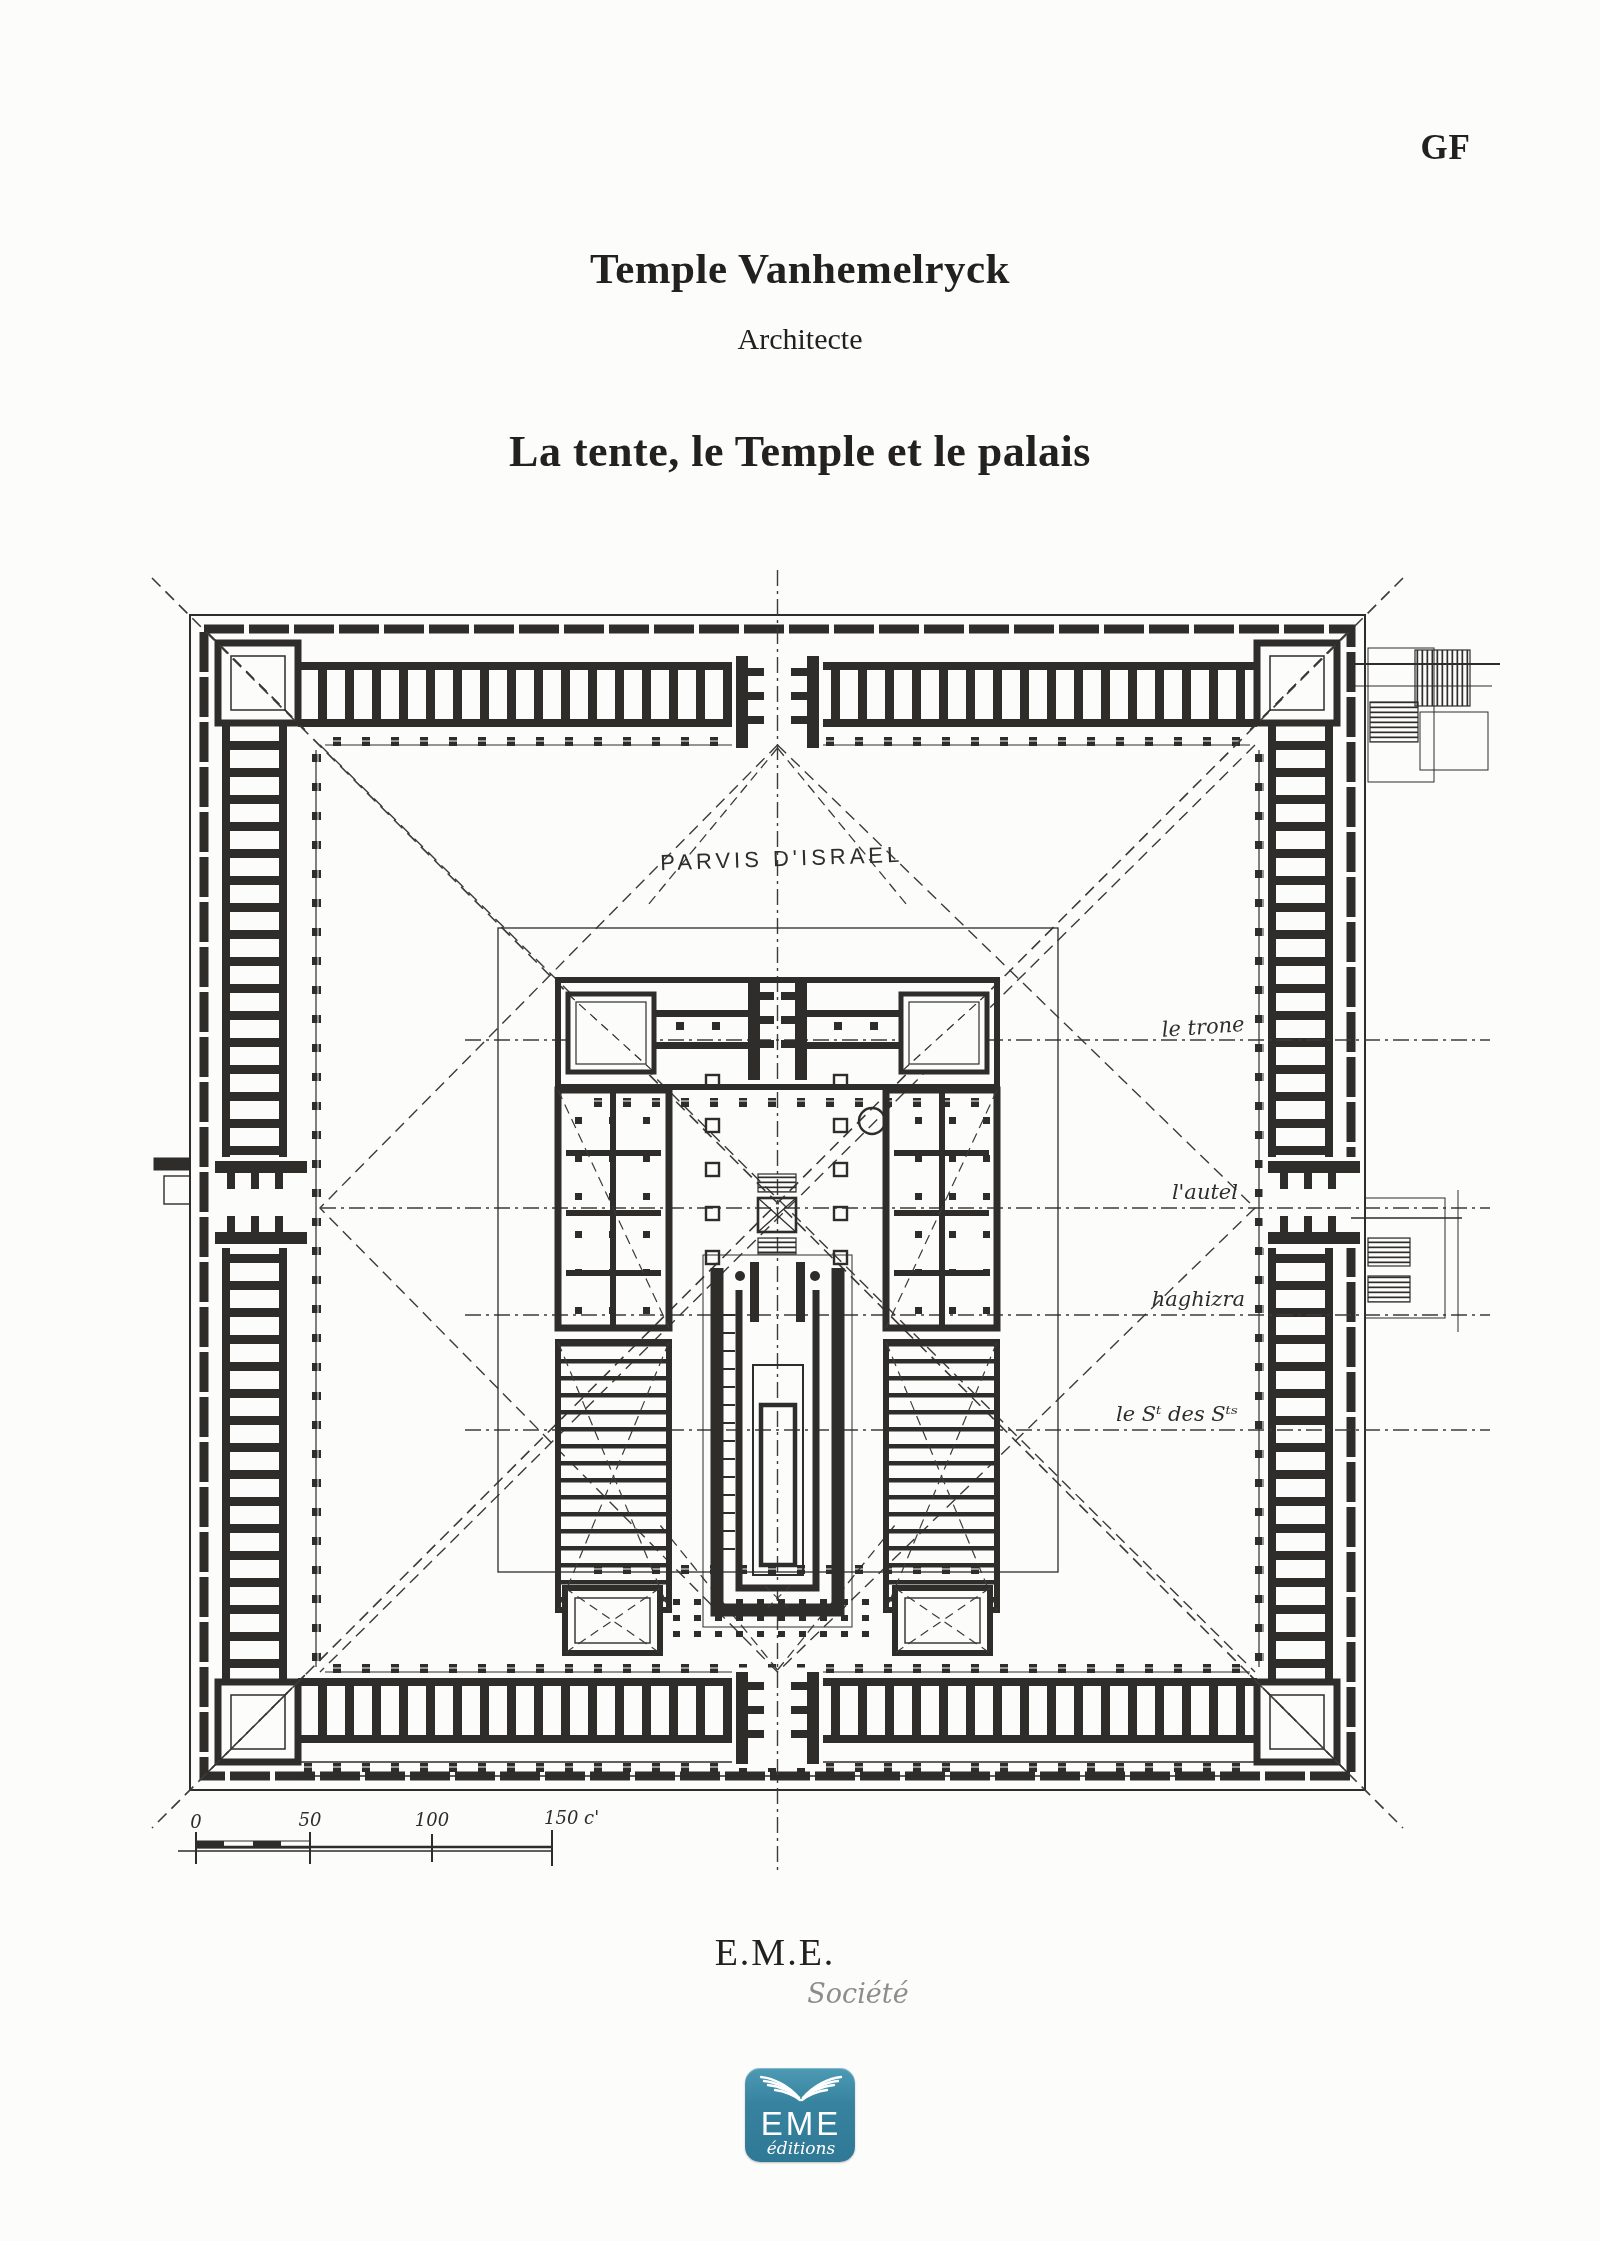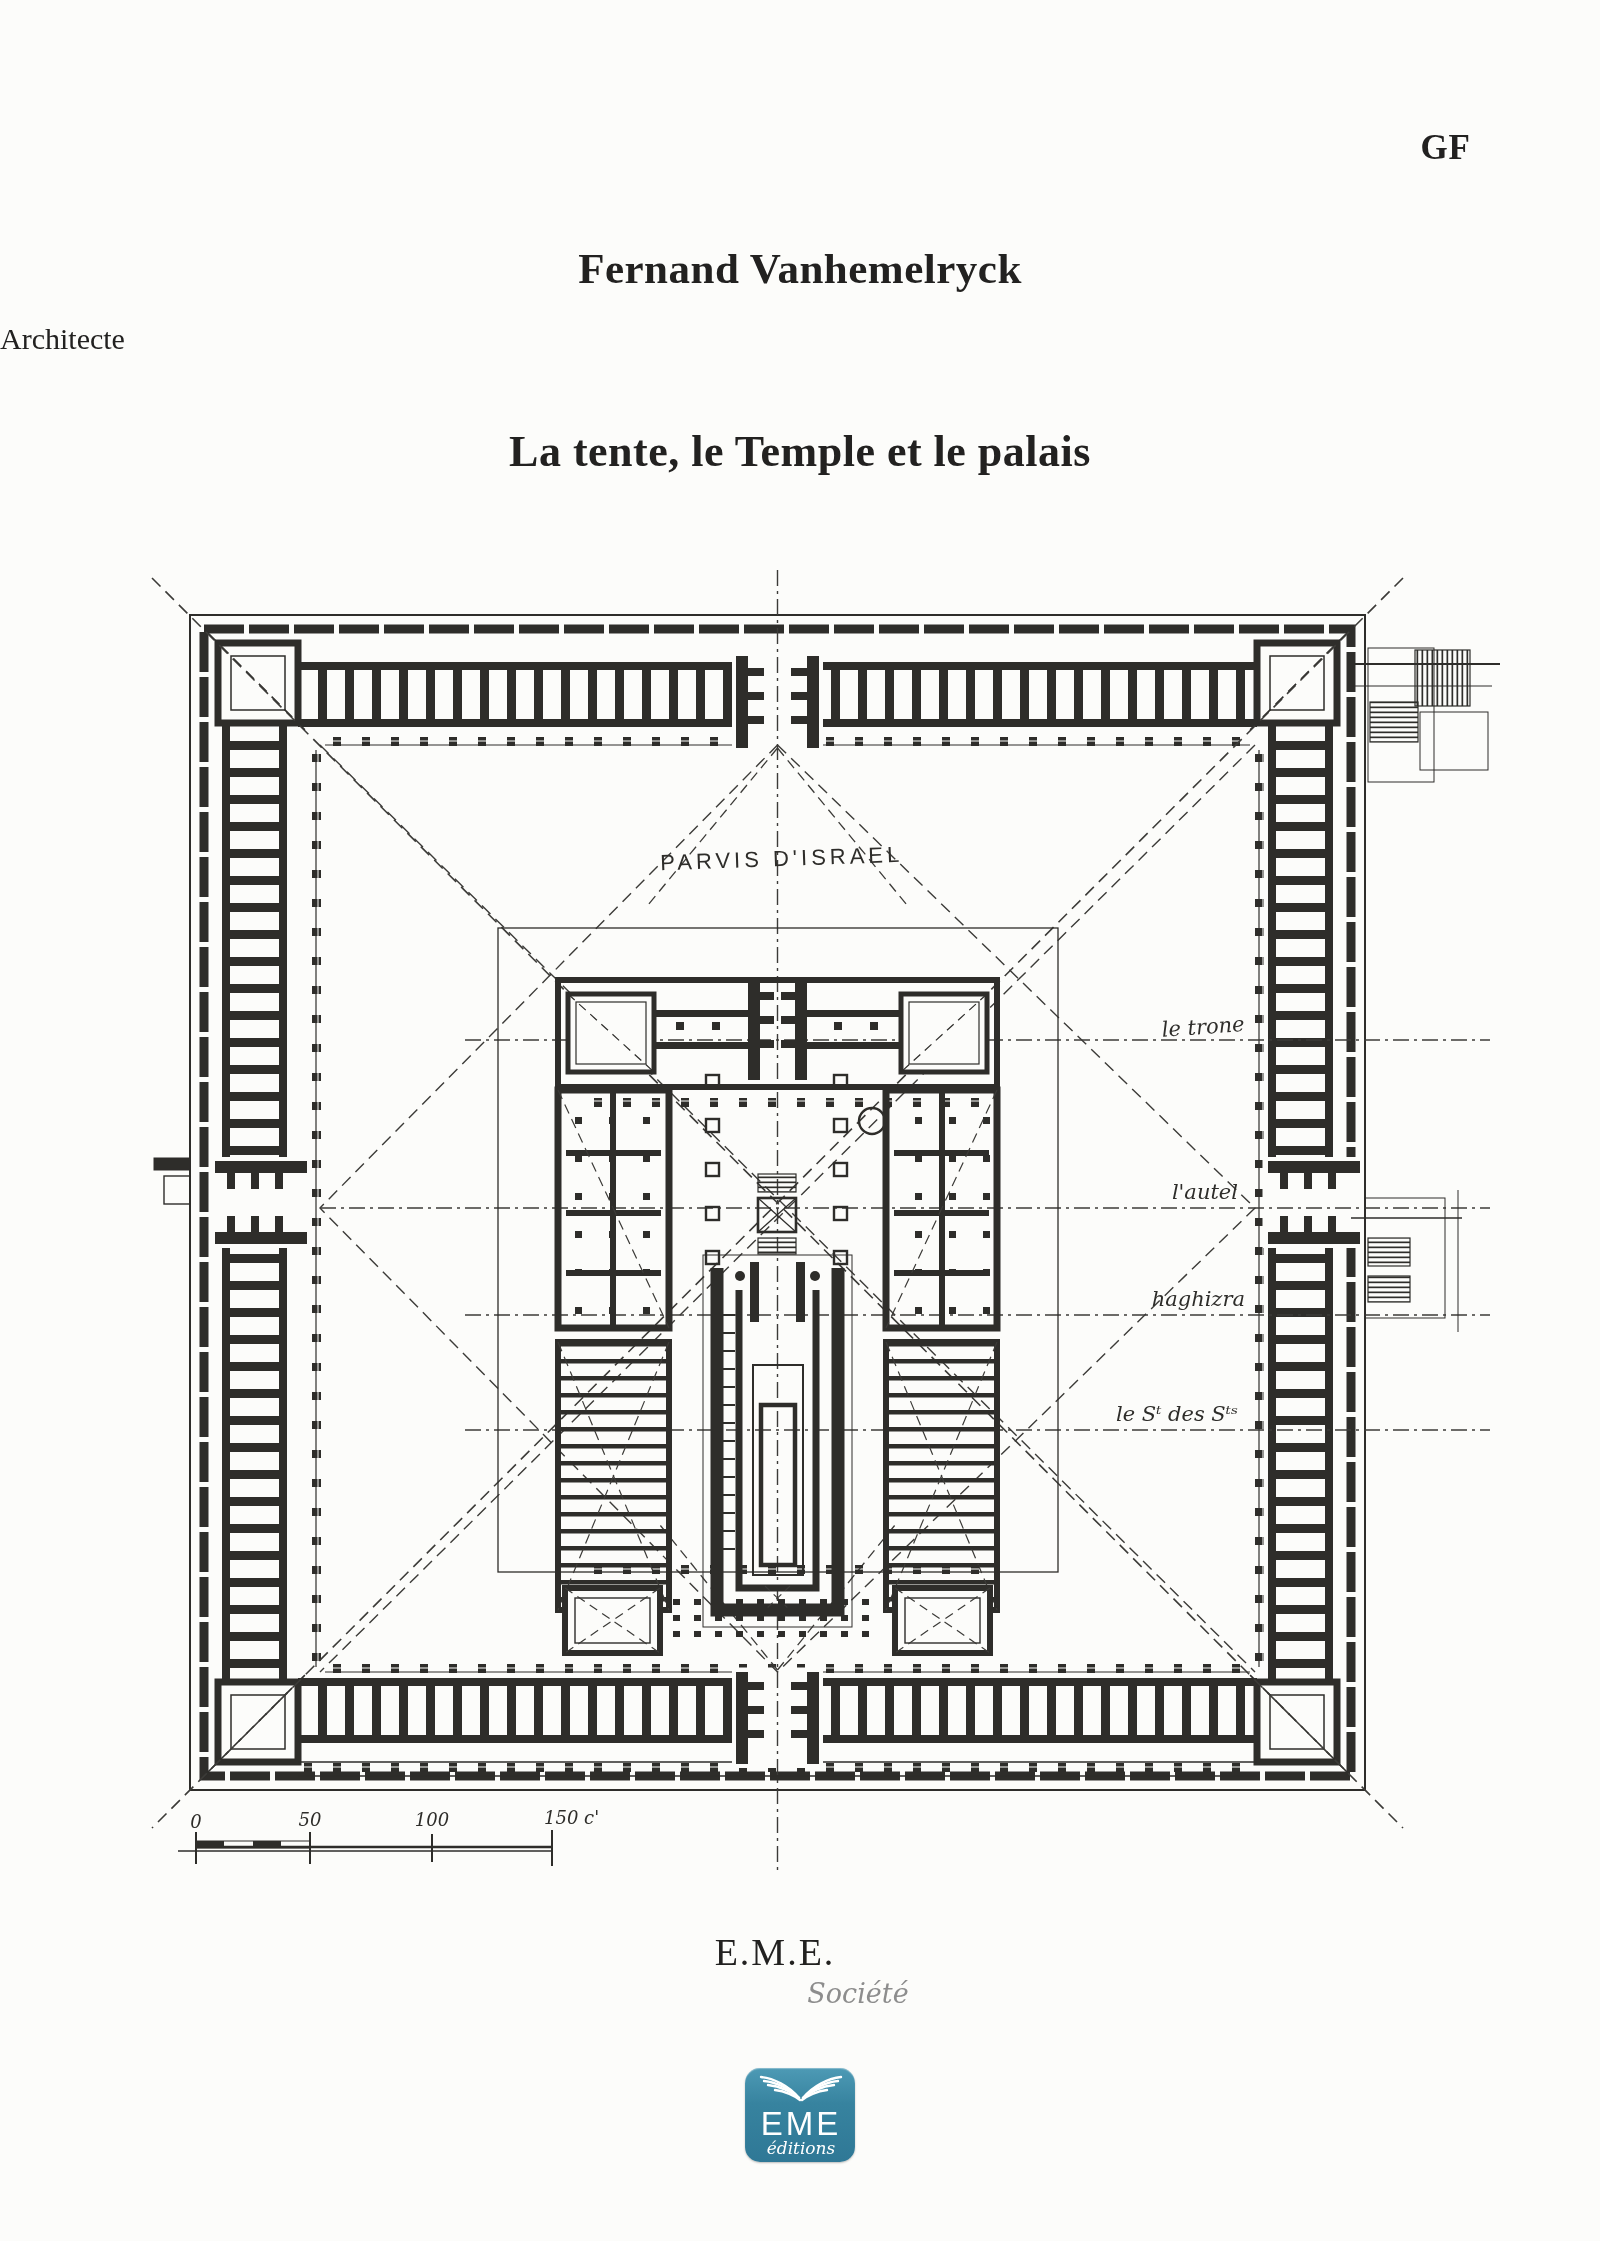"Fernand Vanhemelryck" div.author { text: Fernand -> Temple }
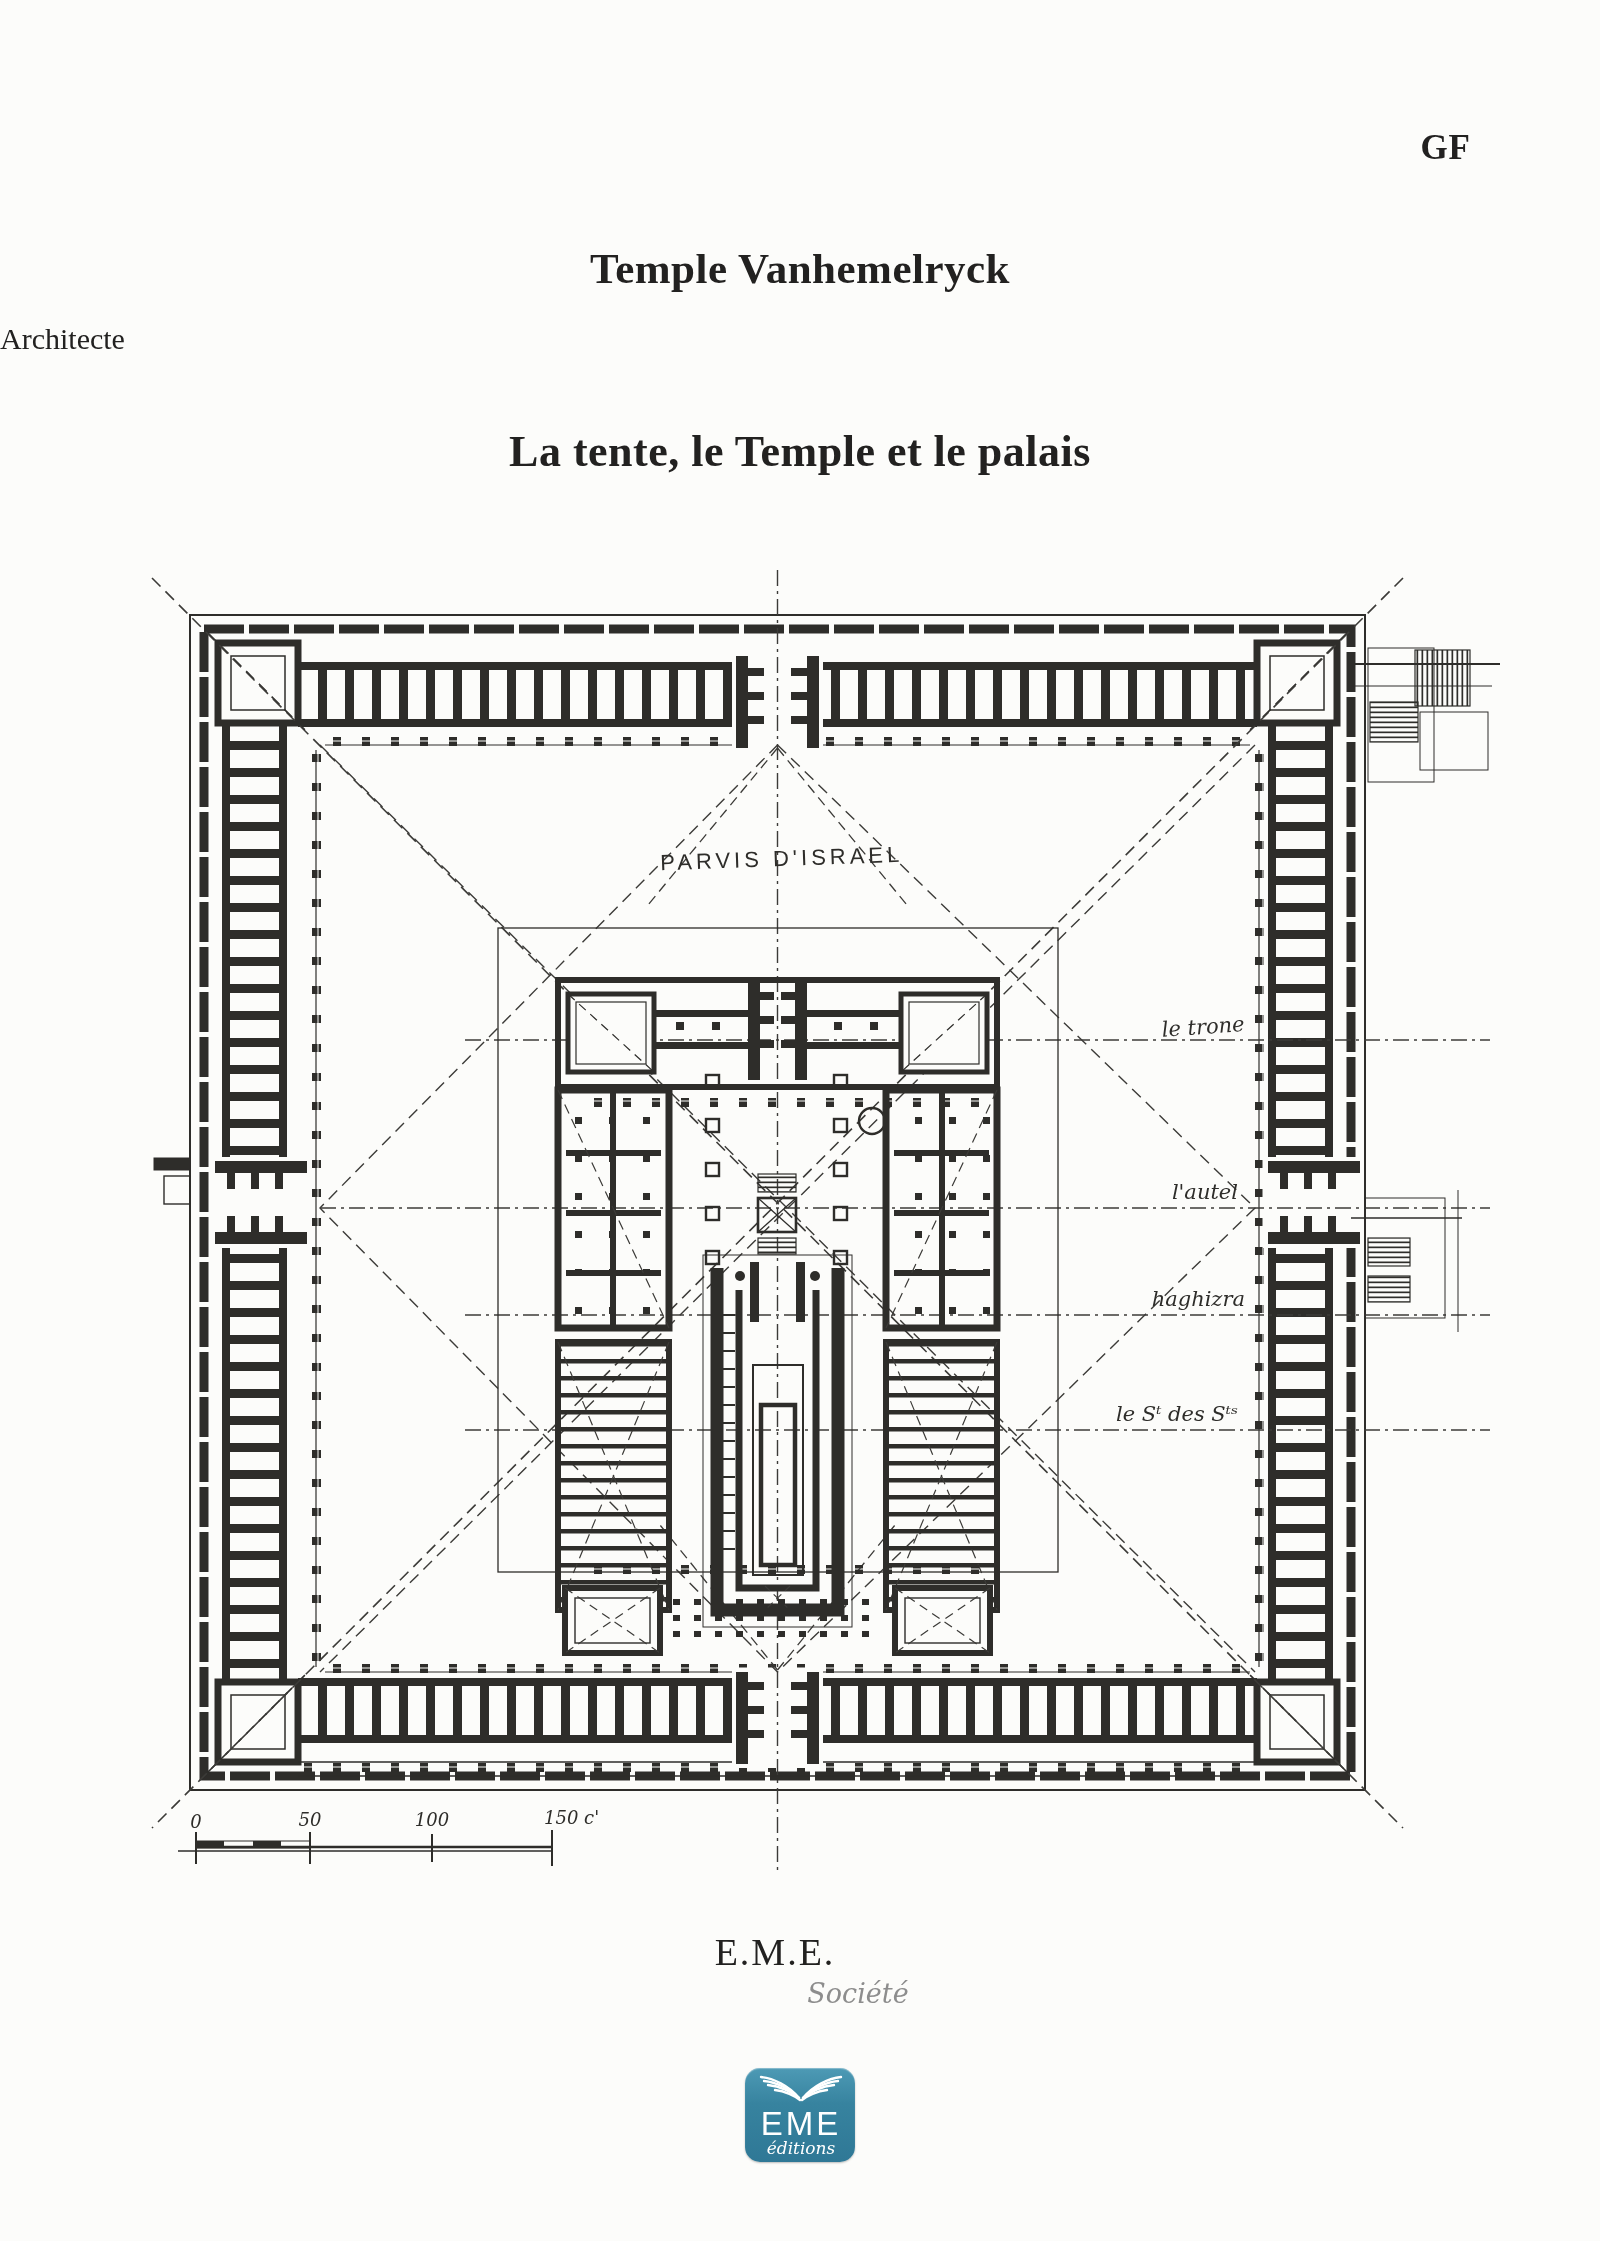"Architecte" .role { text-align: left -> center }
